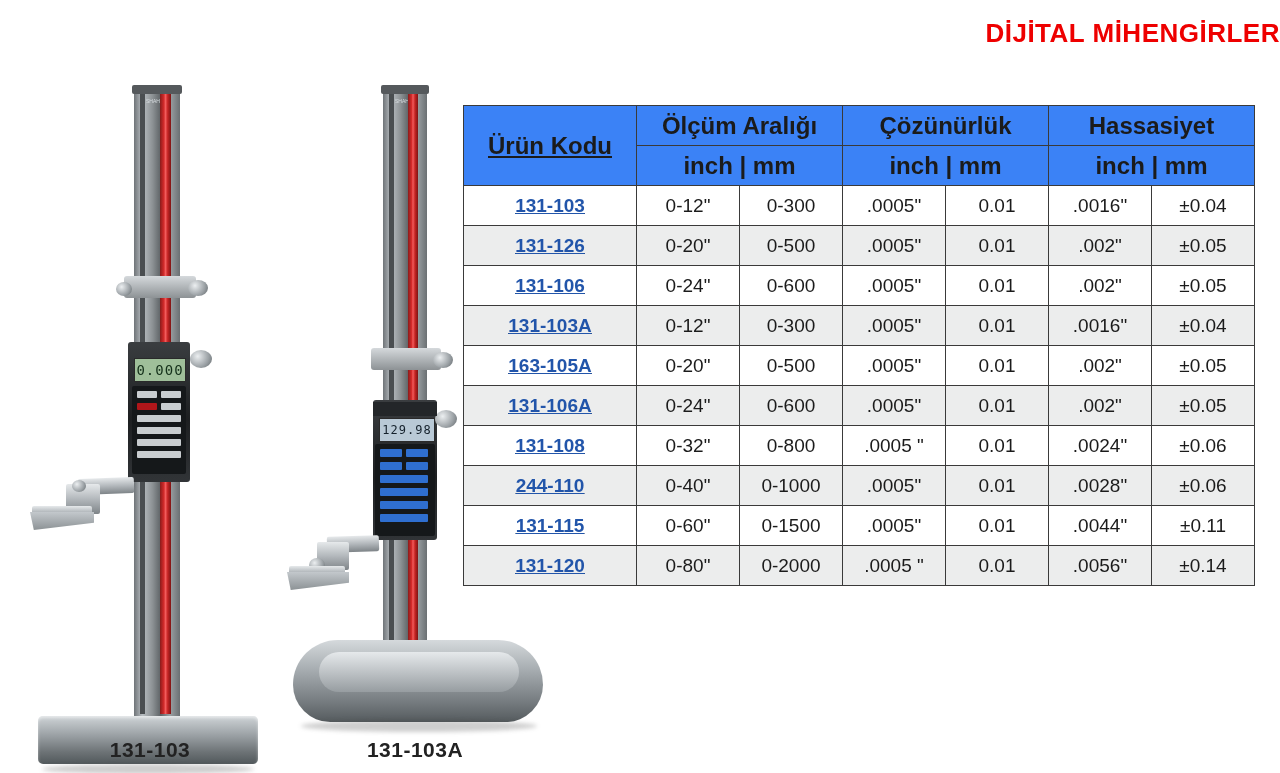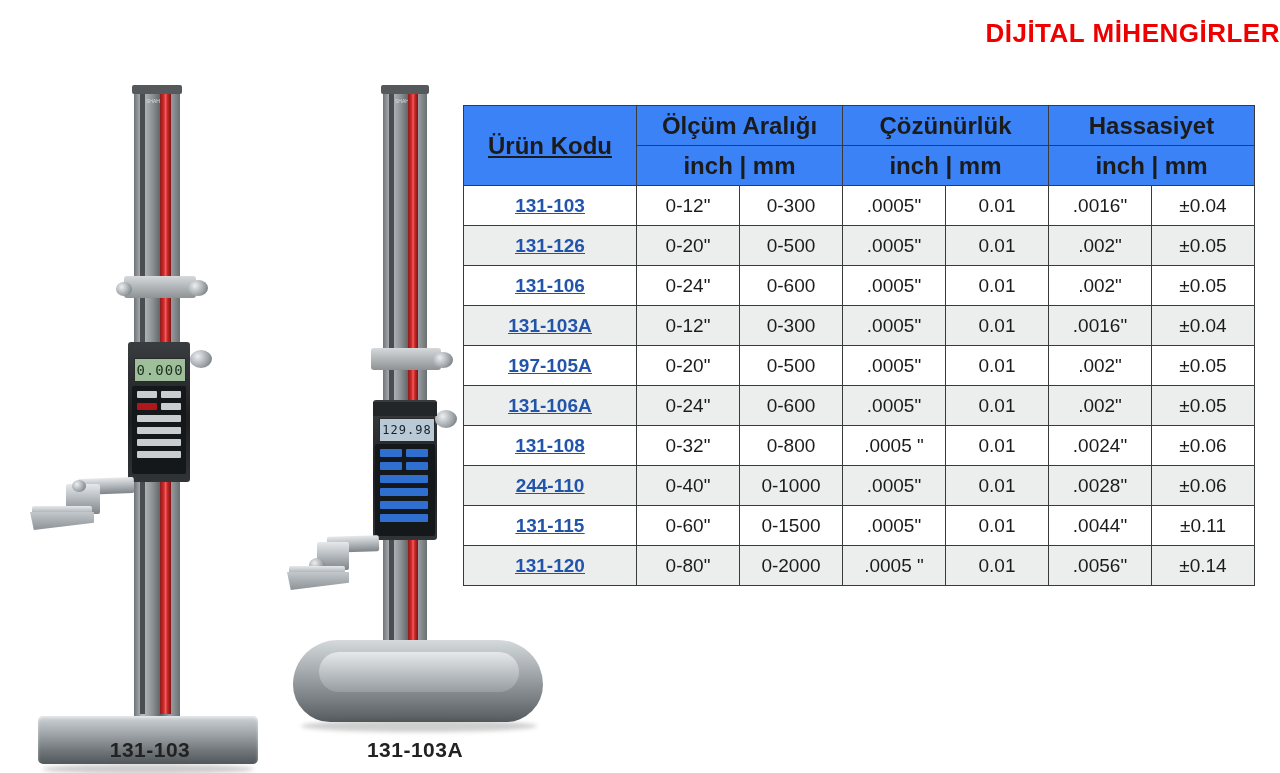"197-105A" span.code-link { text: 197-105A -> 163-105A }
